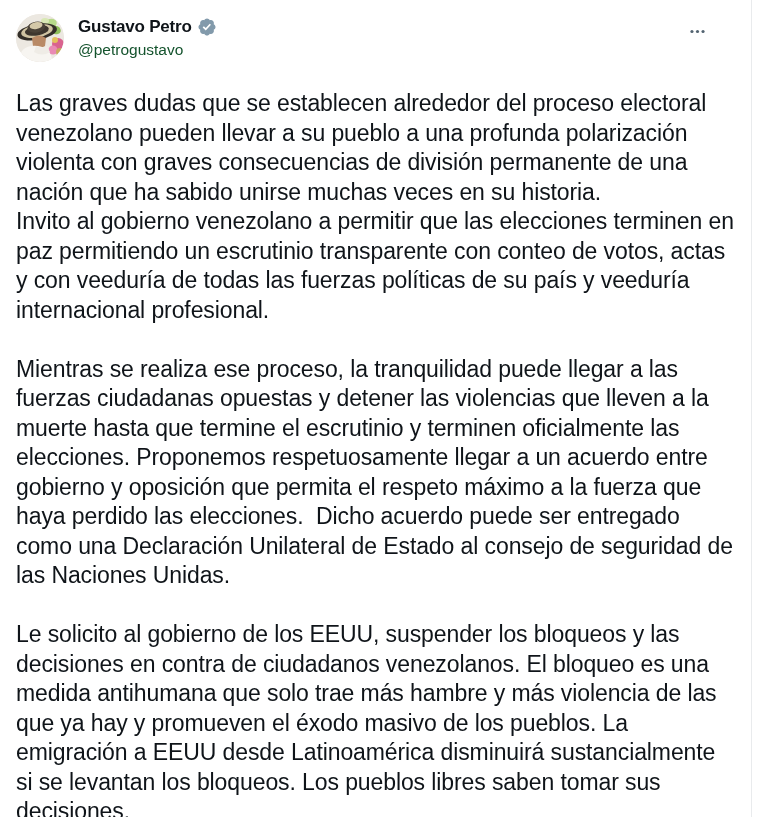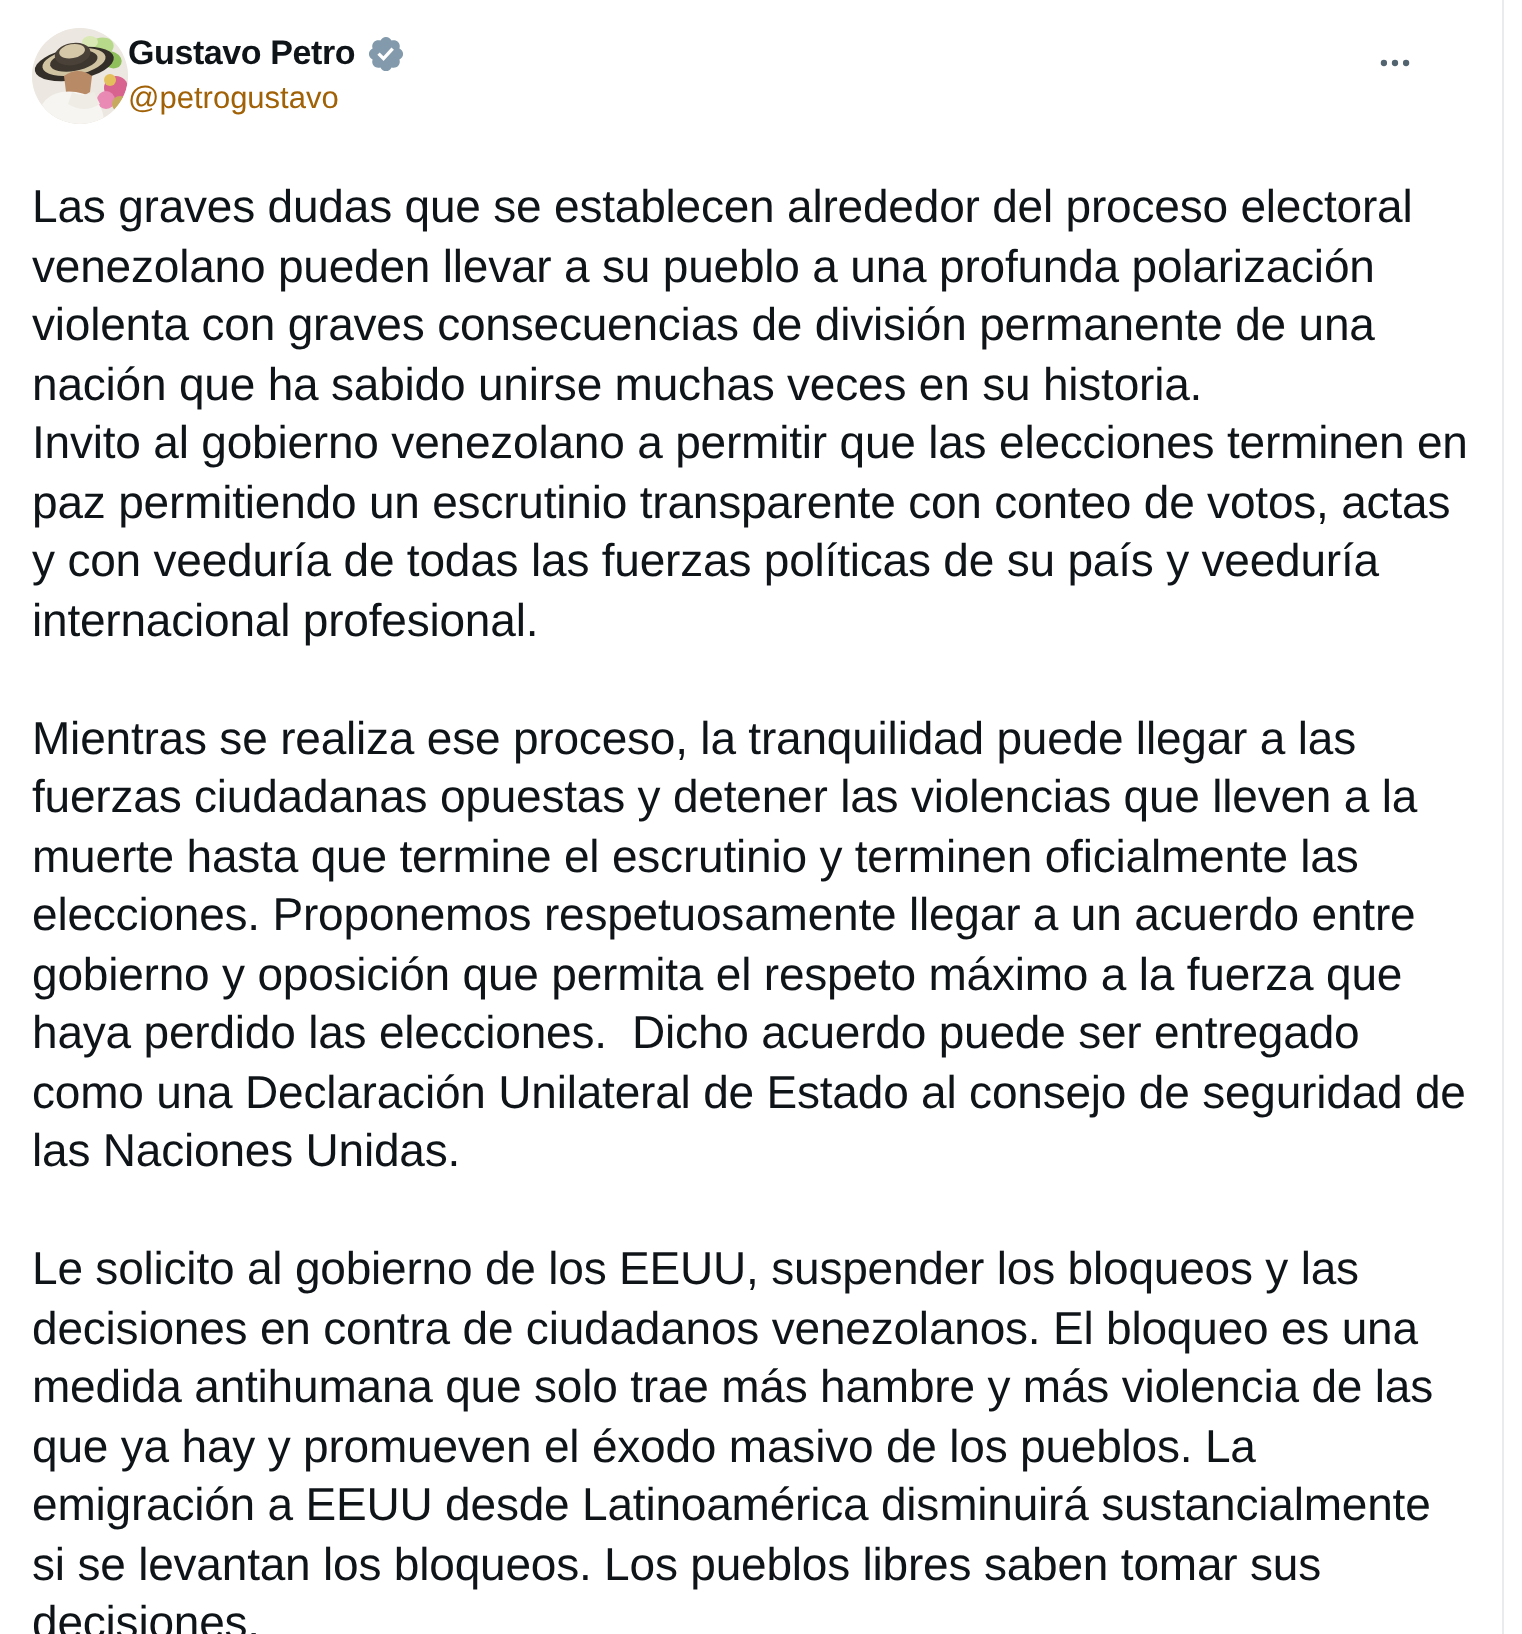"Gustavo Petro" .author-block { margin-left: none -> 14px }
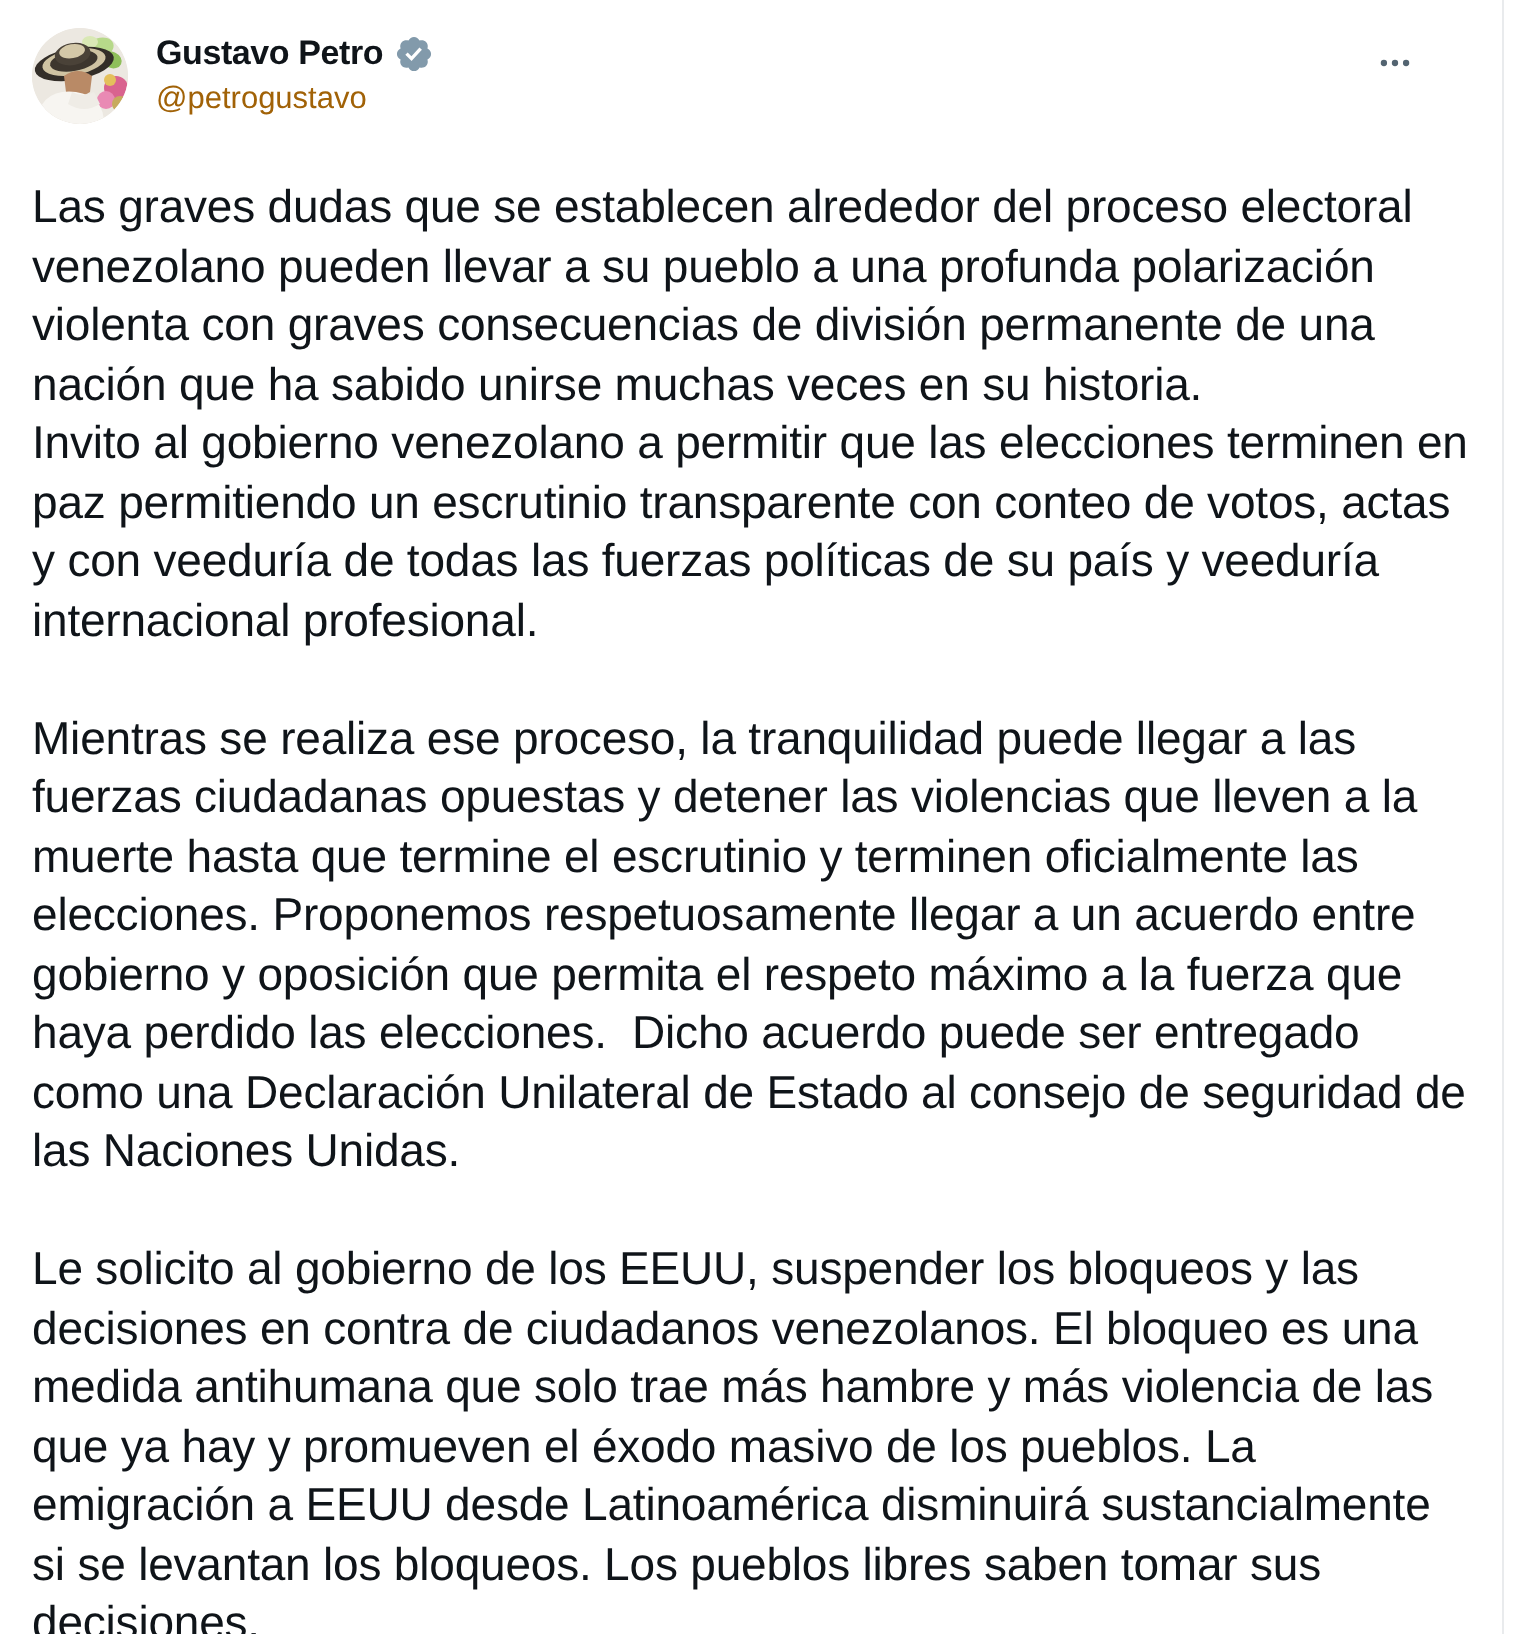"@petrogustavo" .author-handle { color: #a16207 -> #14532d }
